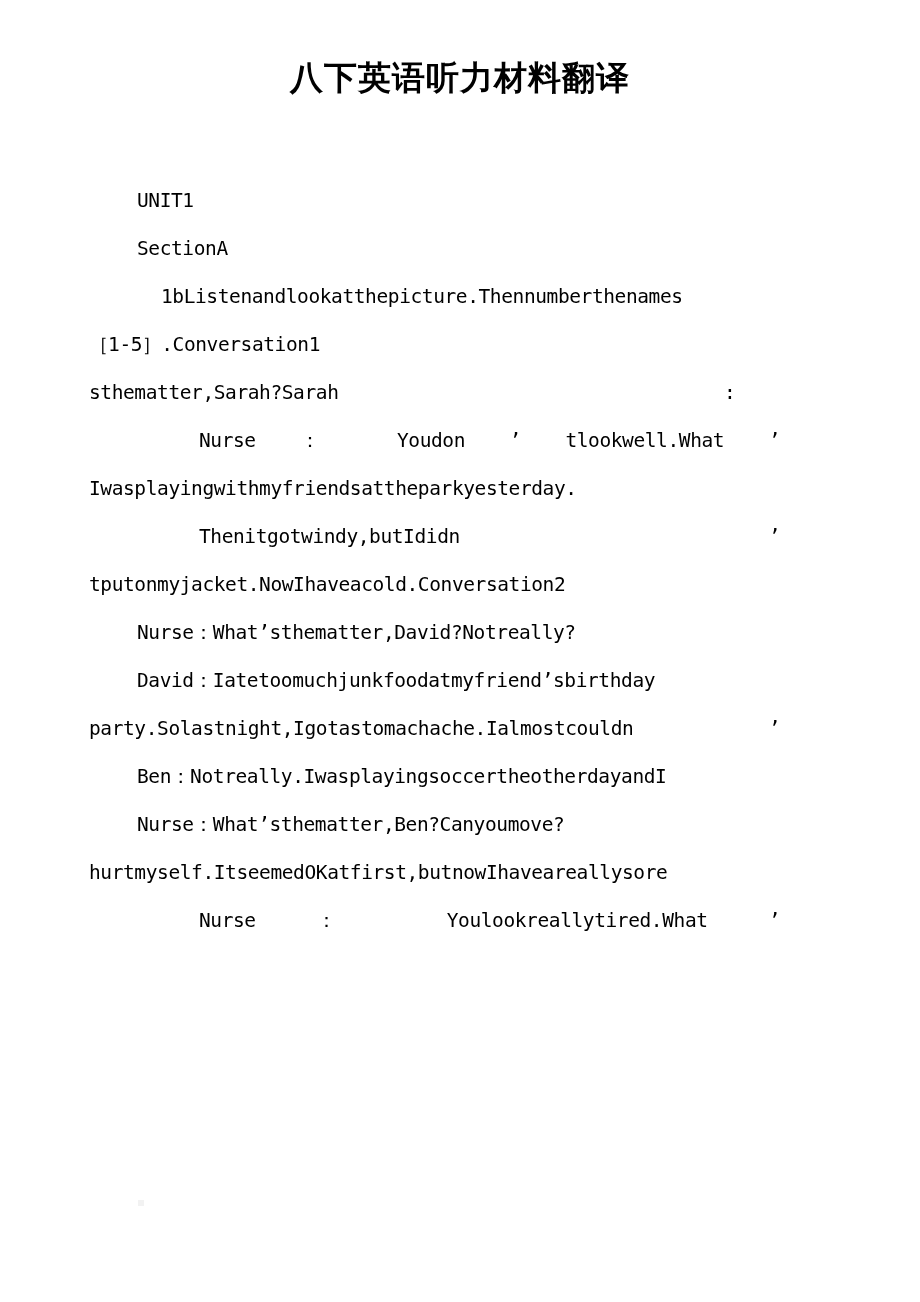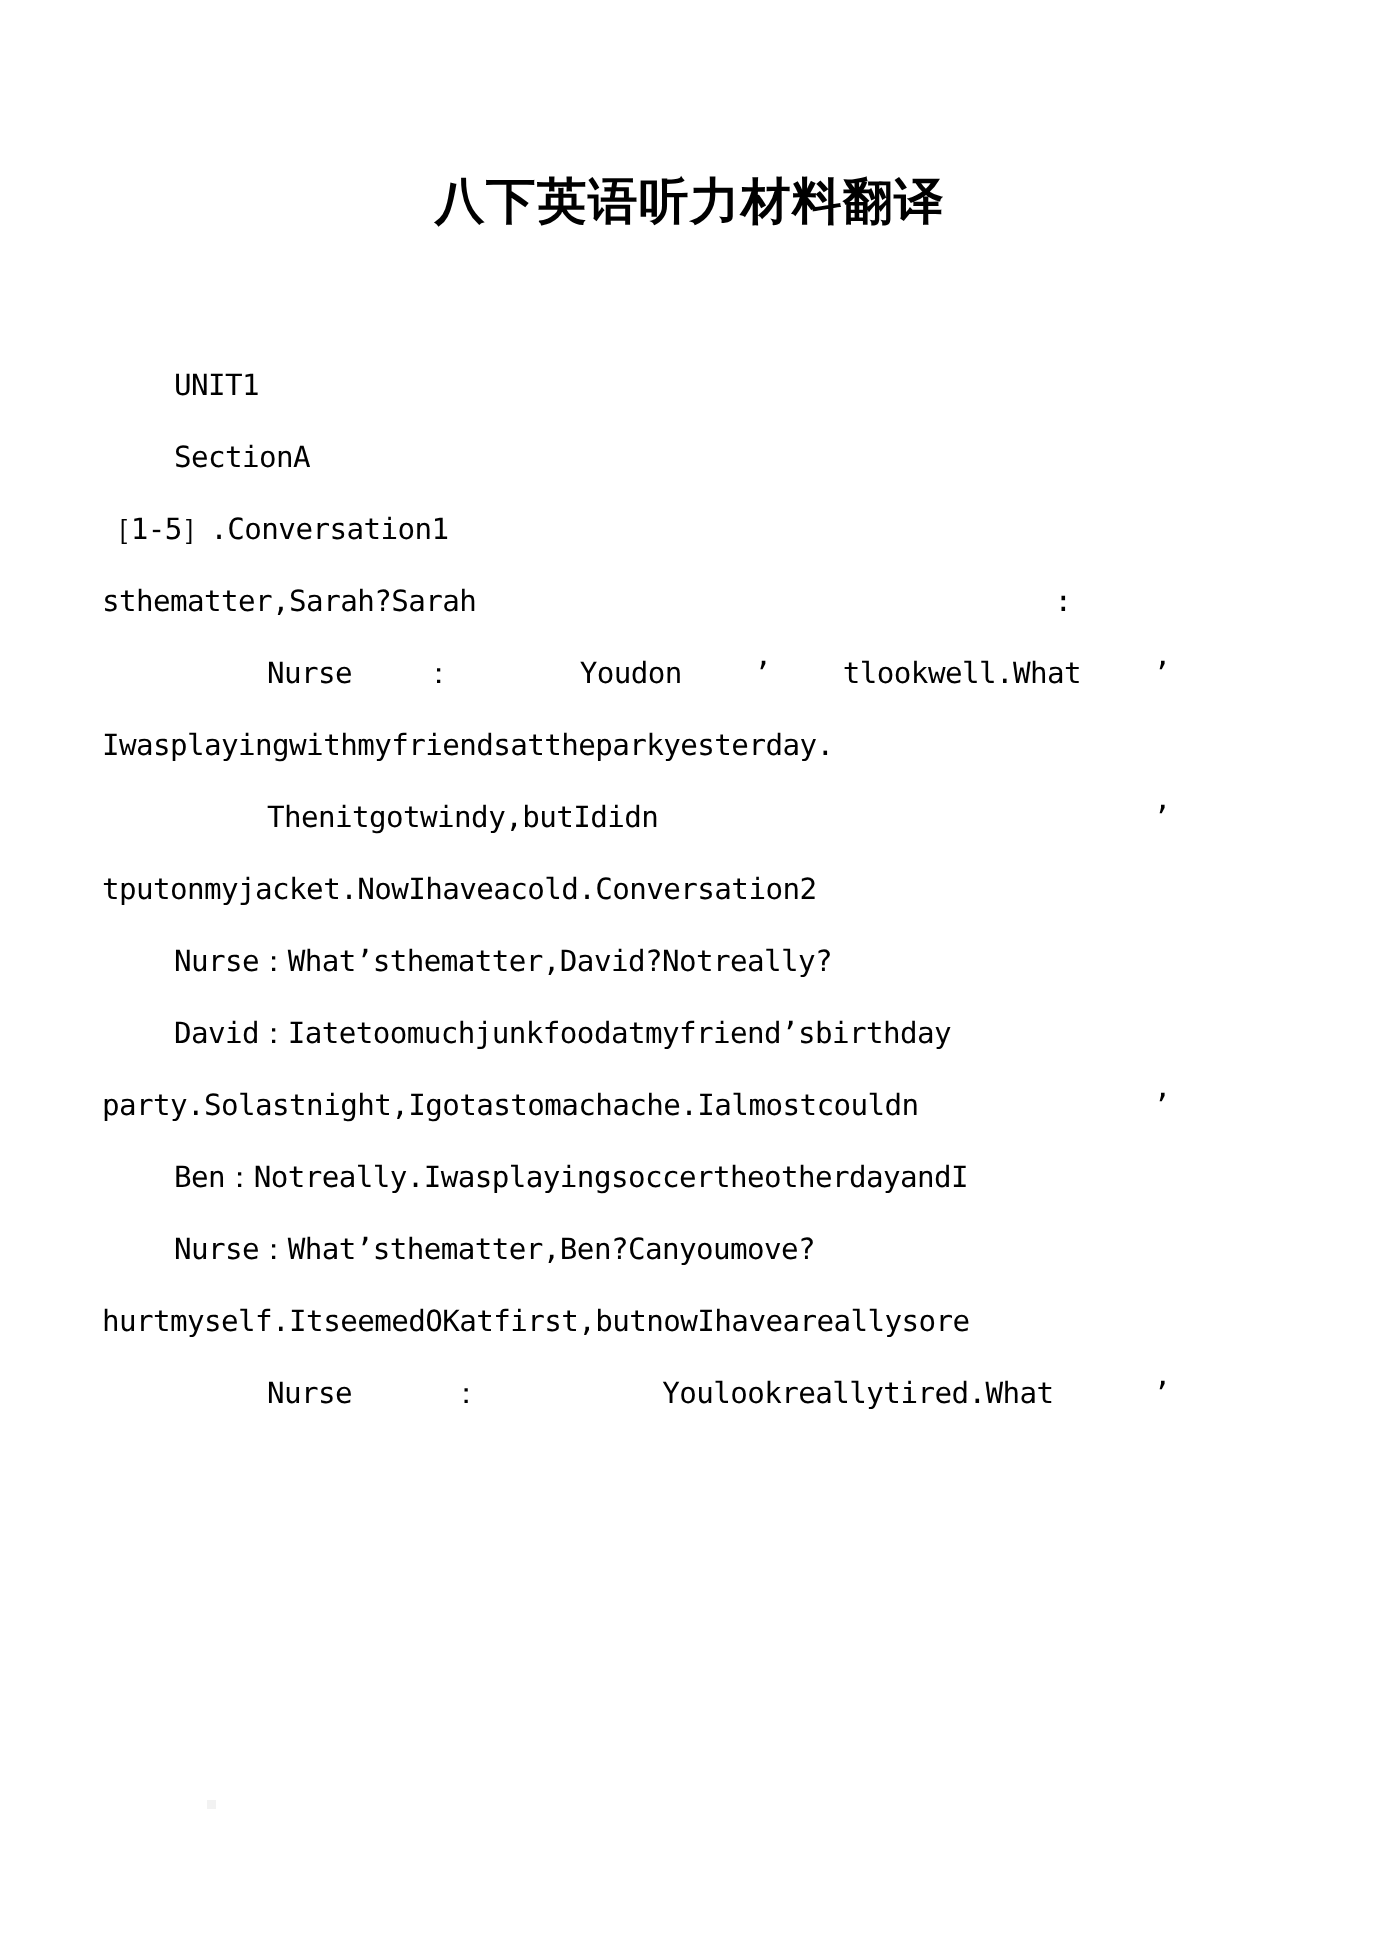"八下英语听力材料翻译" .doc-title { padding-top: 112px -> 56px }
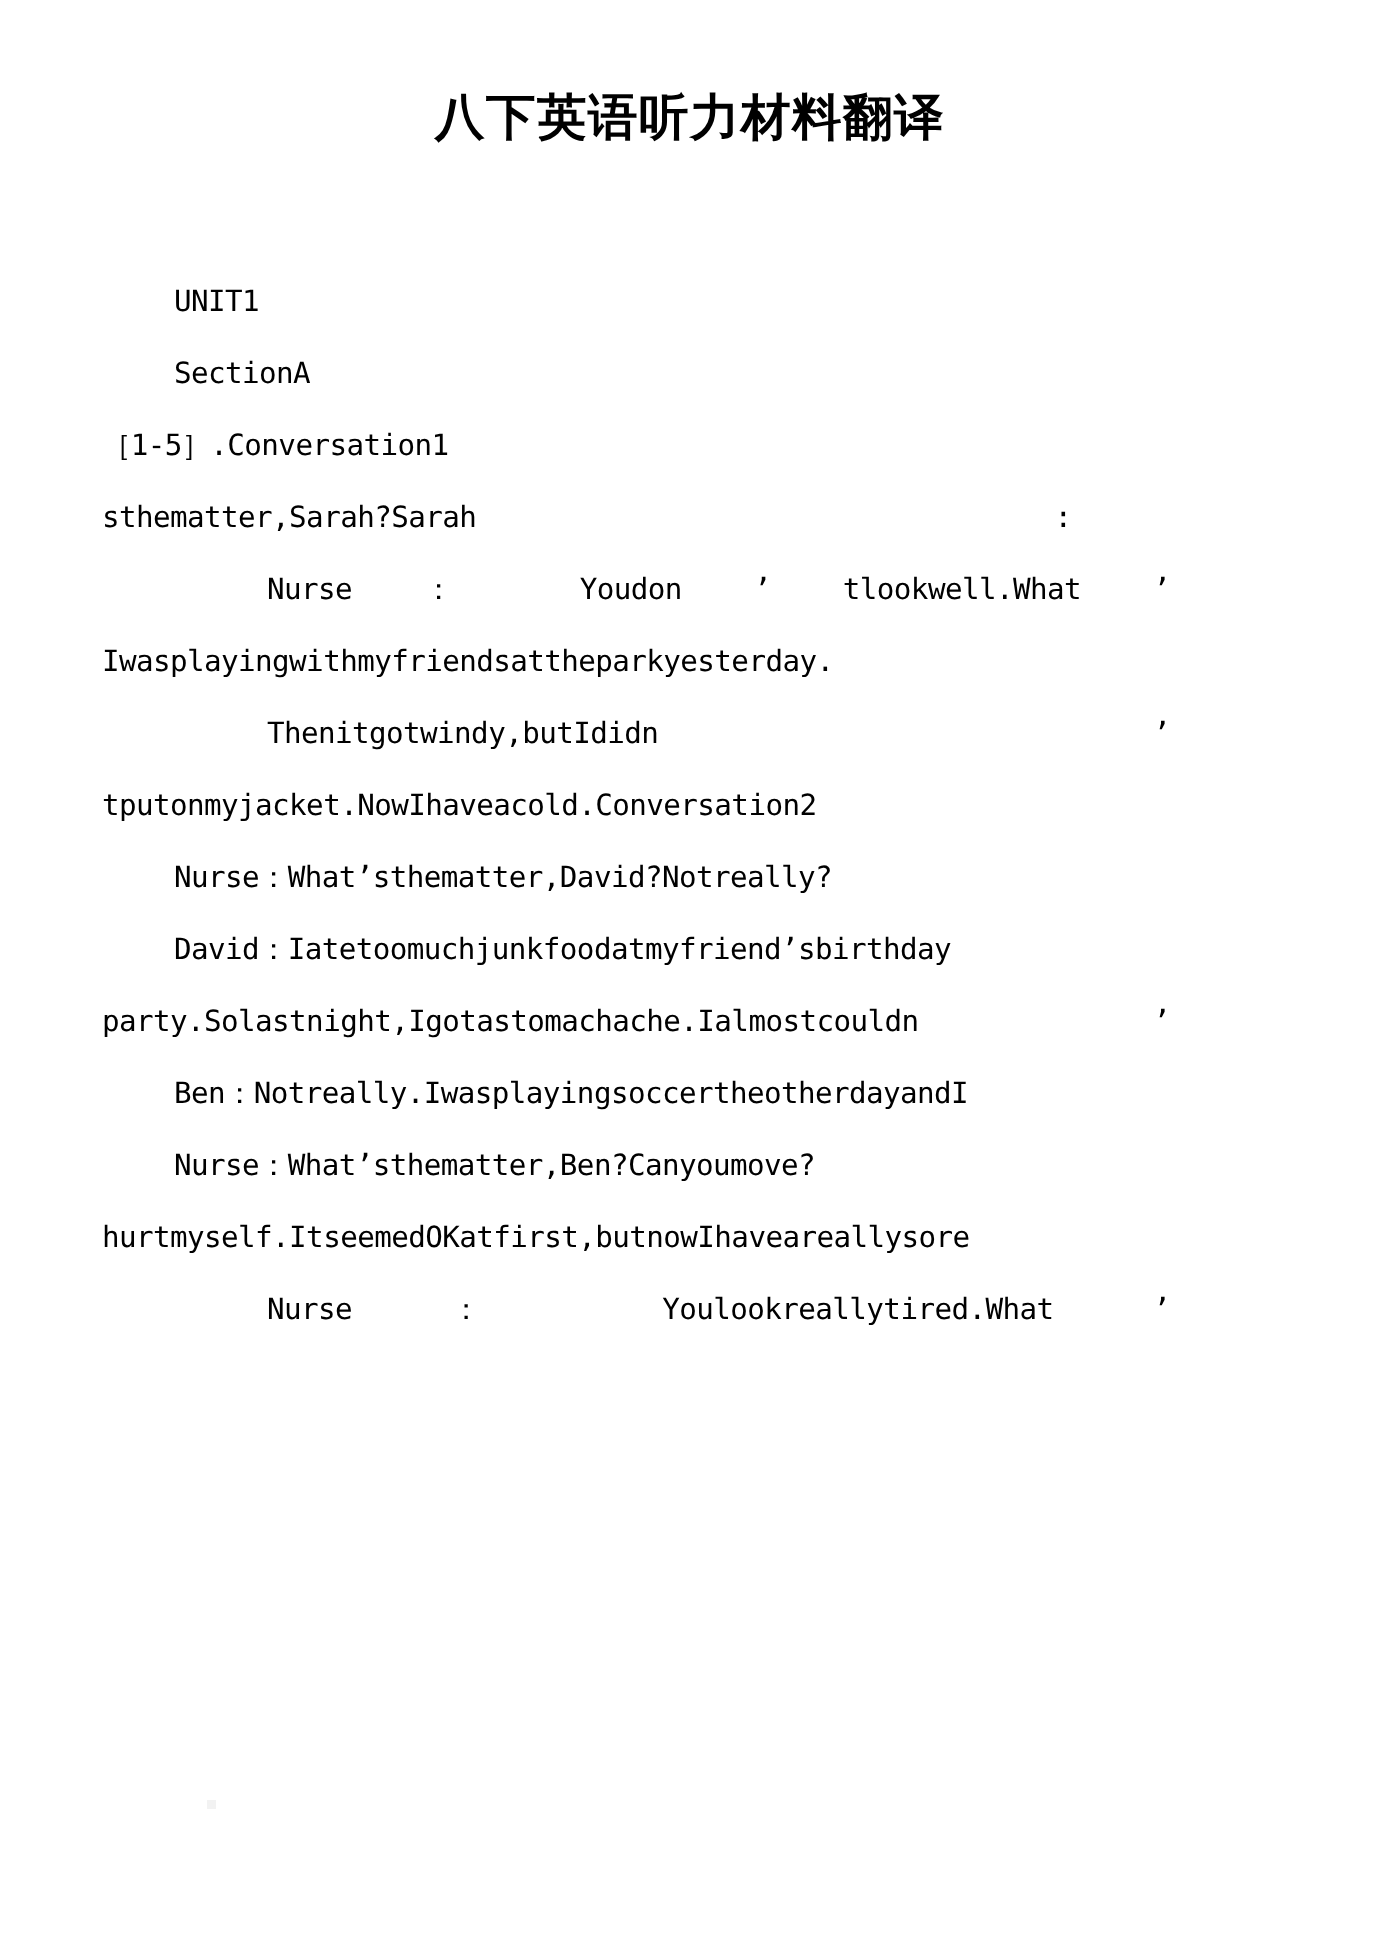"UNIT1" .body-text { padding: 0 140px 0 68px -> 0 140px 0 89px }
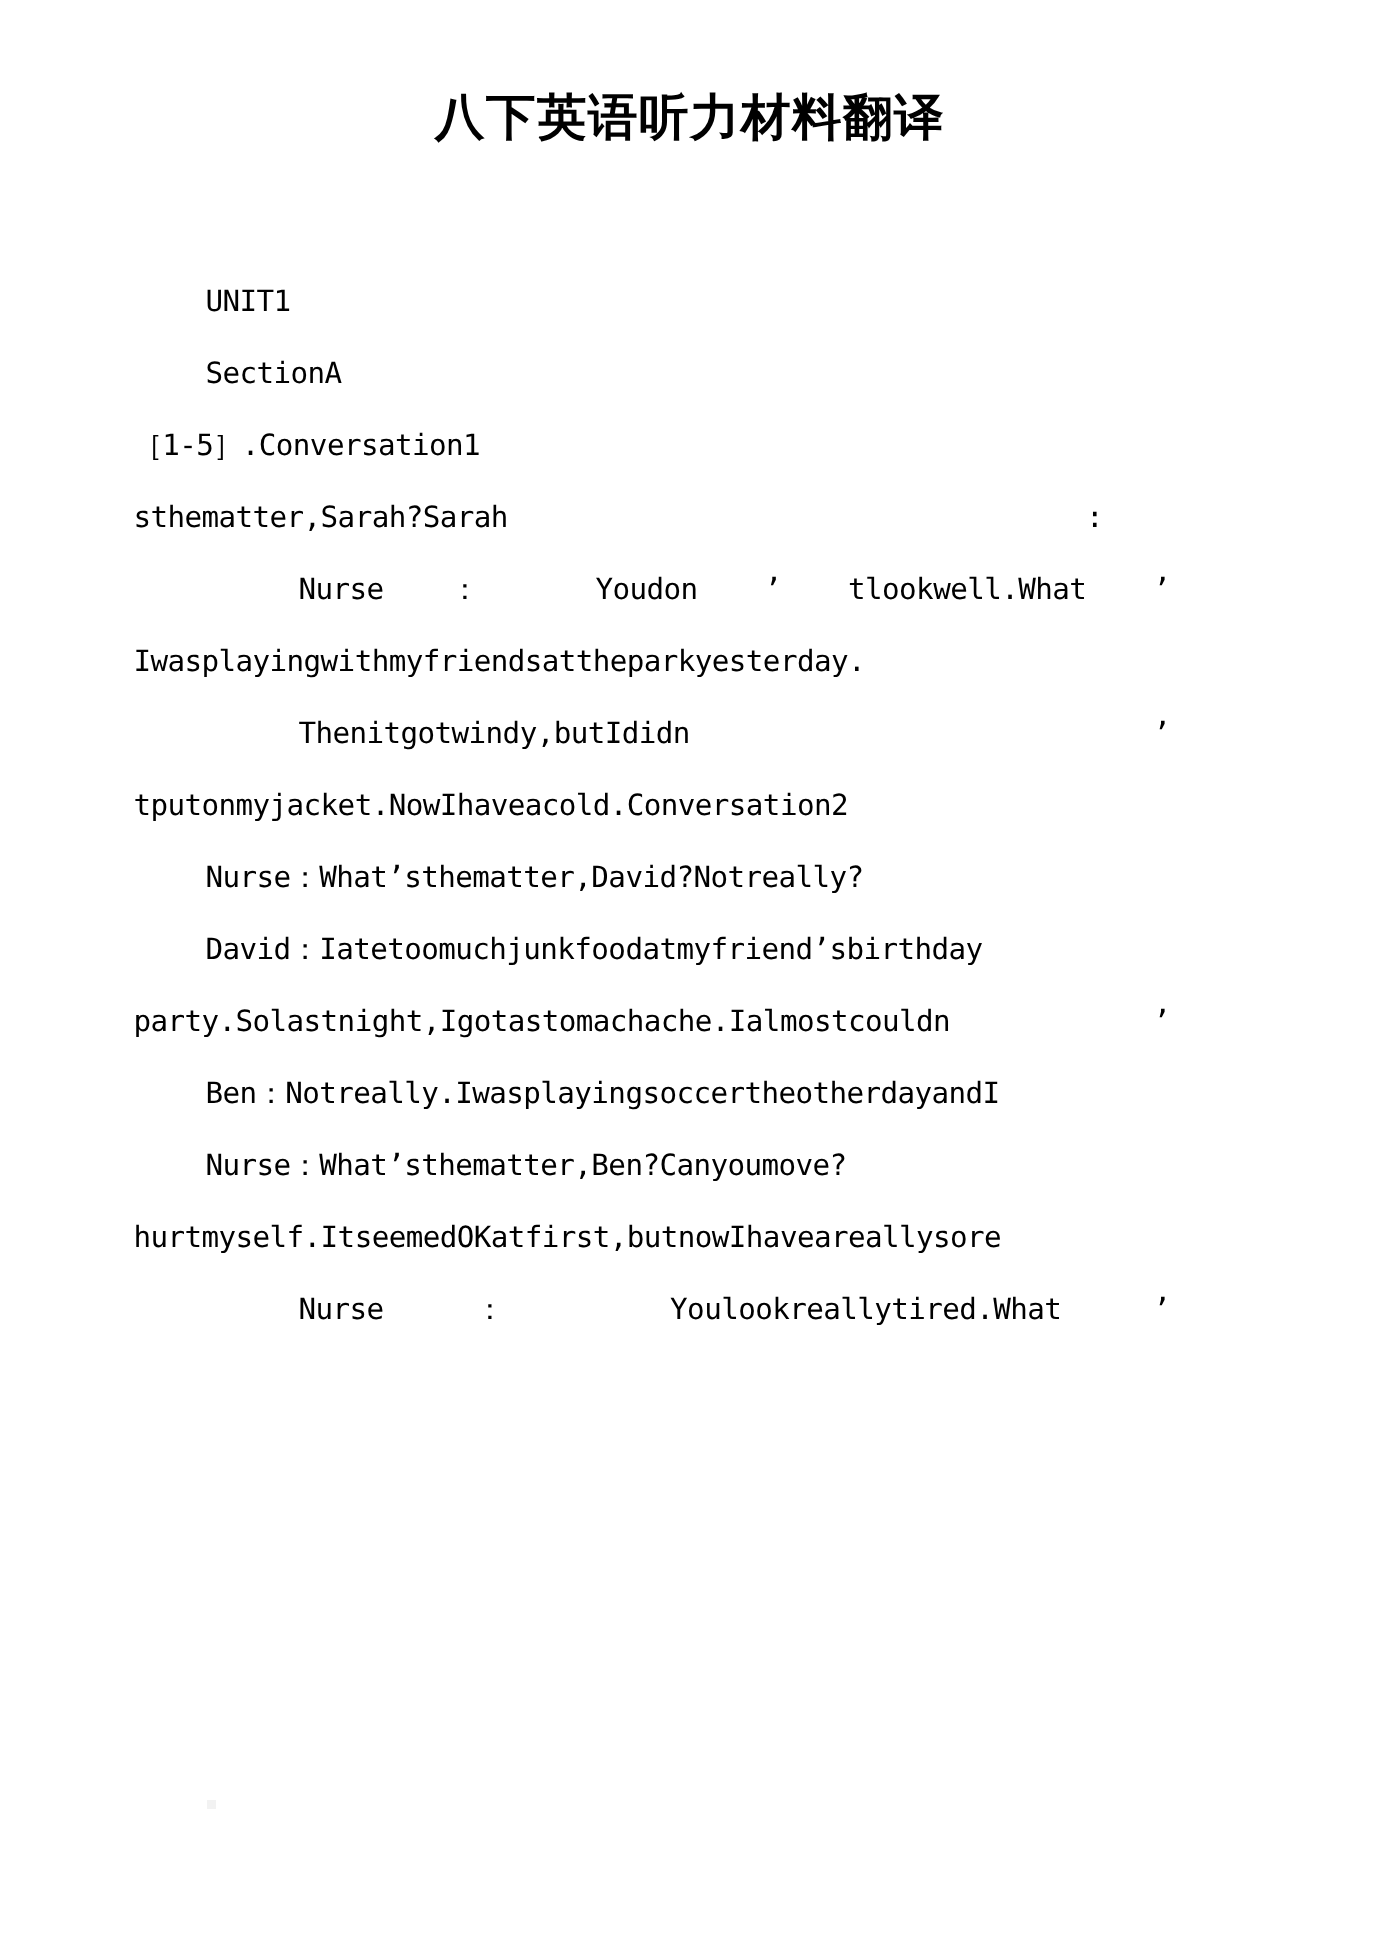"1bListenandlookatthepicture.Thennumberth" p.blk { html: none -> <p>1bListenandlookatthepicture.Thennumberthenames</p> }
